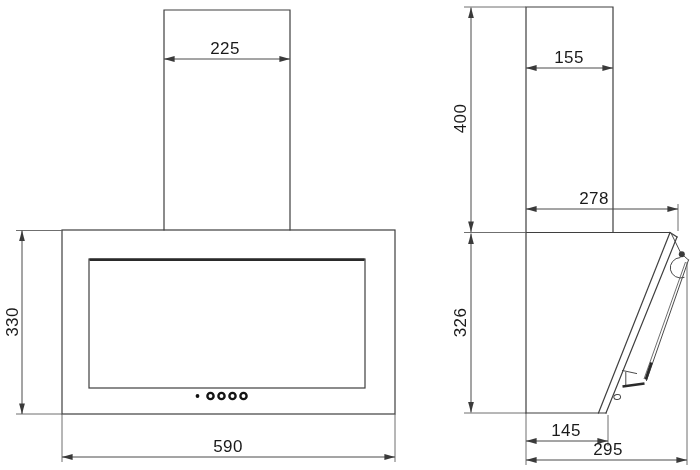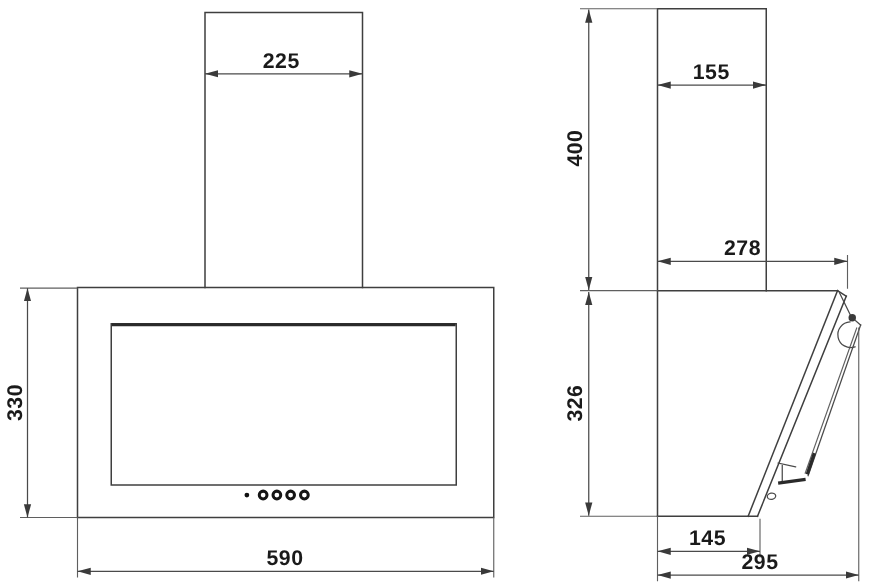"225" .canvas { font-weight: bold -> none }
